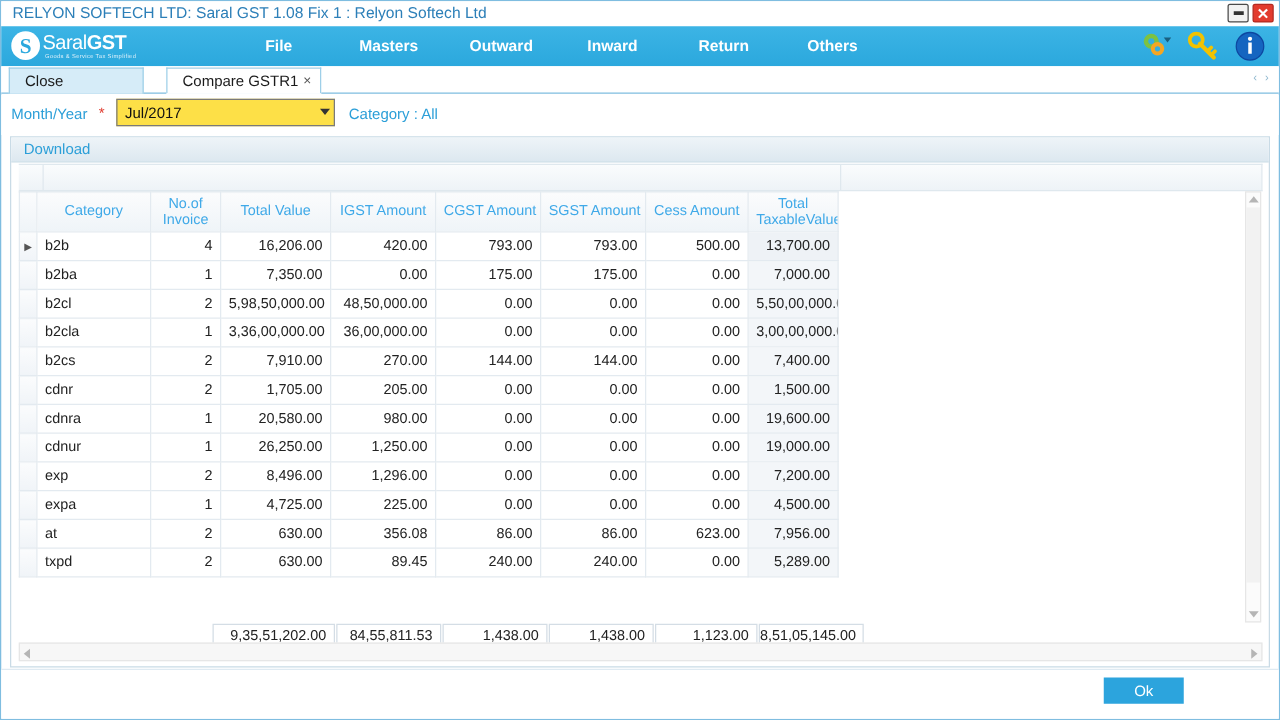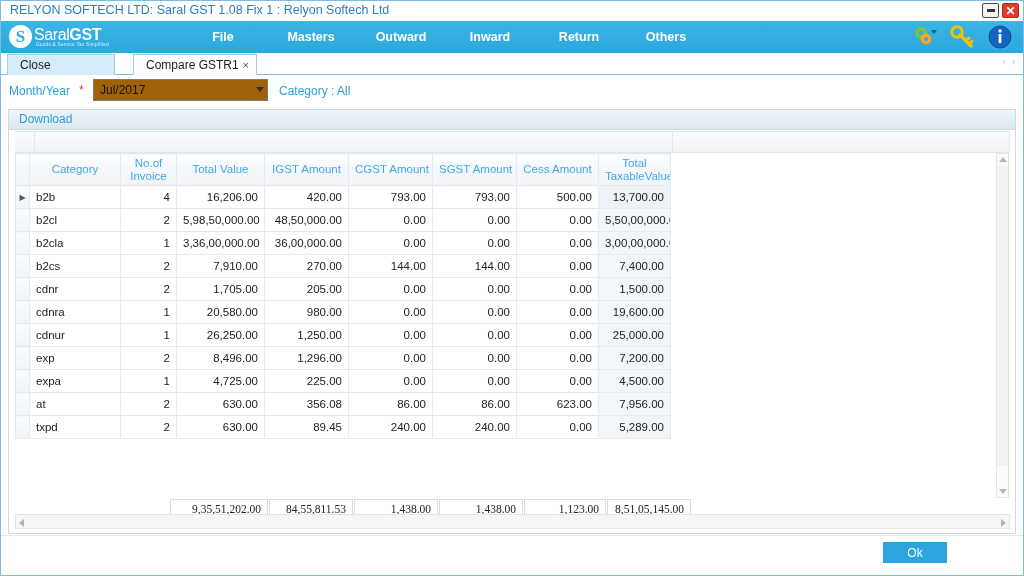"Jul/2017" .month-select { background: #a16207 -> #fde047 }
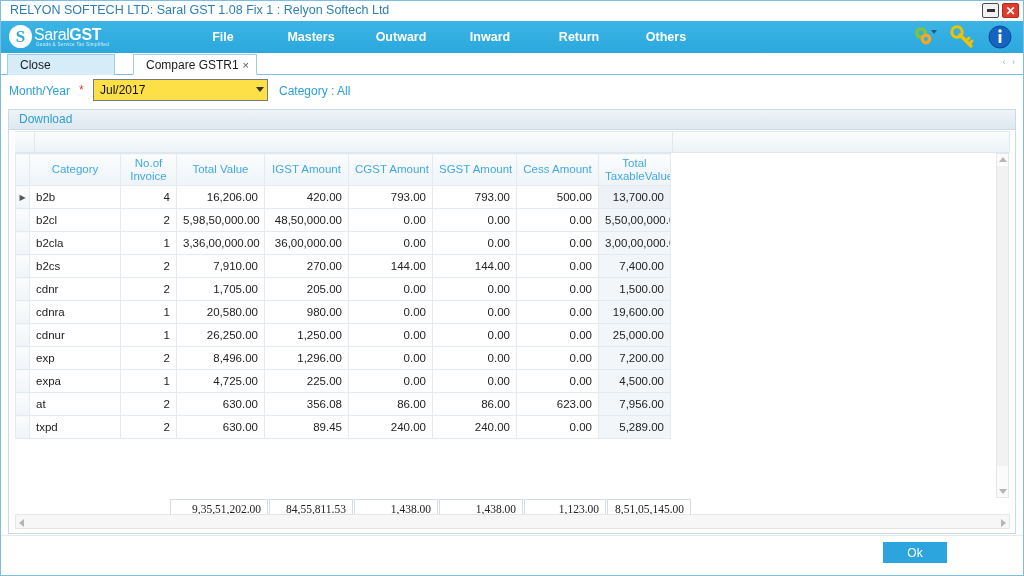"b2ba" tr { html: none -> <tr> <td></td> <td>b2ba</td> <td>1</td> <td>7,350.00</td> <td>0.00</td> <td>175.00</td> <td>175.00</td> <td>0.00</td> <td>7,000.00</td> </tr> }
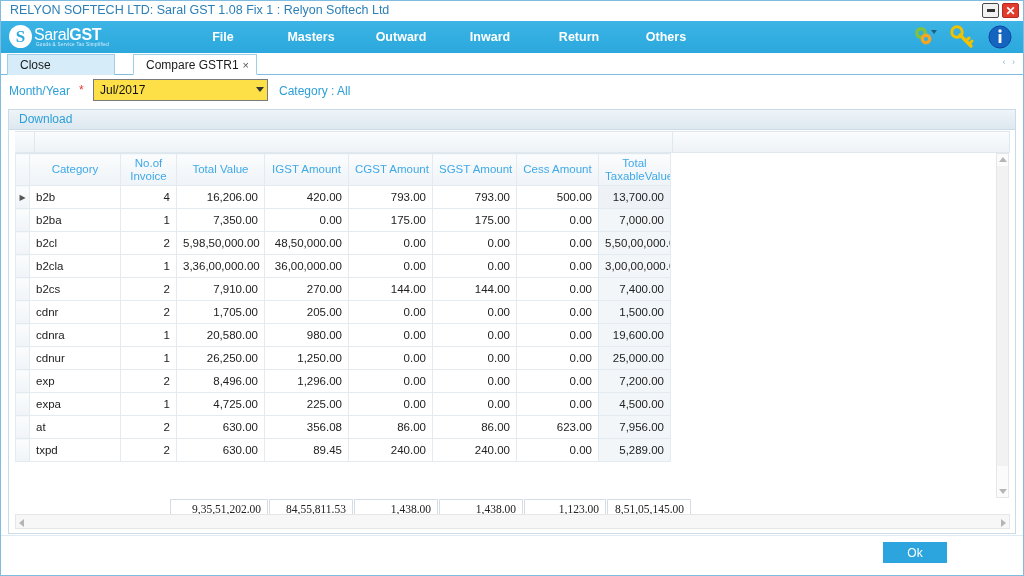"25,000.00" td.num { text: 25,000.00 -> 19,000.00 }
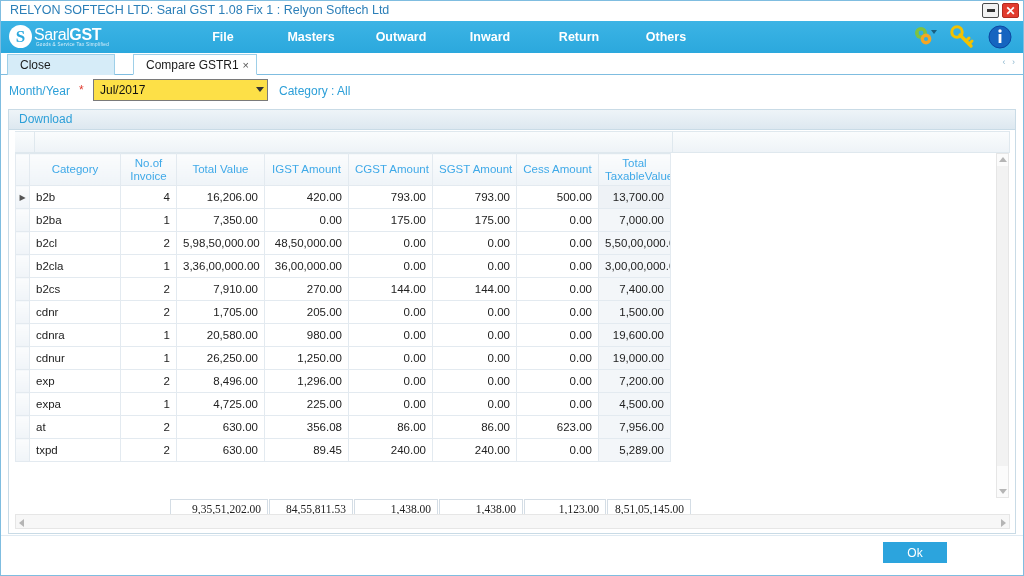"9,35,51,202.00" .totalsrow { font-family: Liberation Serif, serif -> none }
